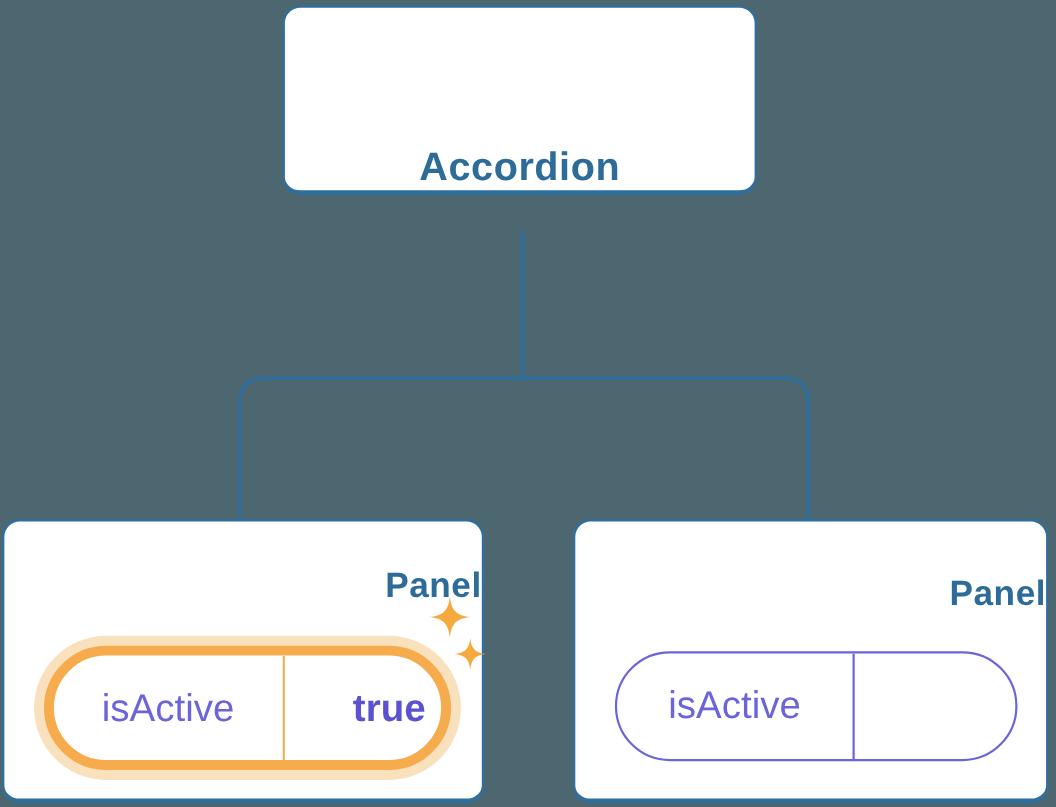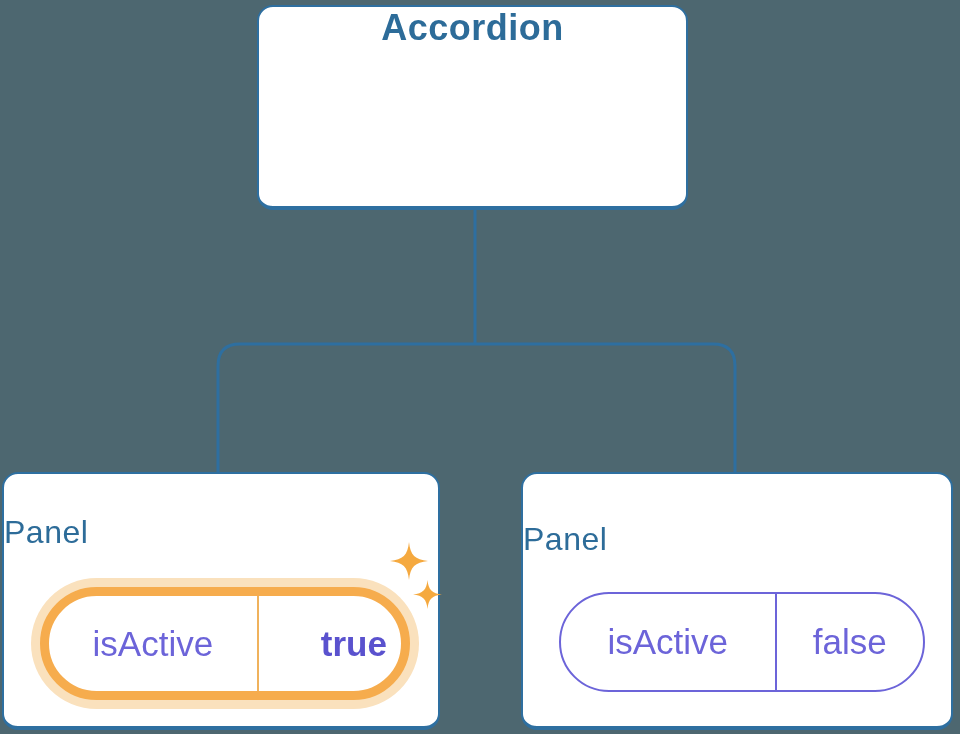"Accordion" .root-card { align-items: flex-start -> flex-end; height: 205px -> 172px }
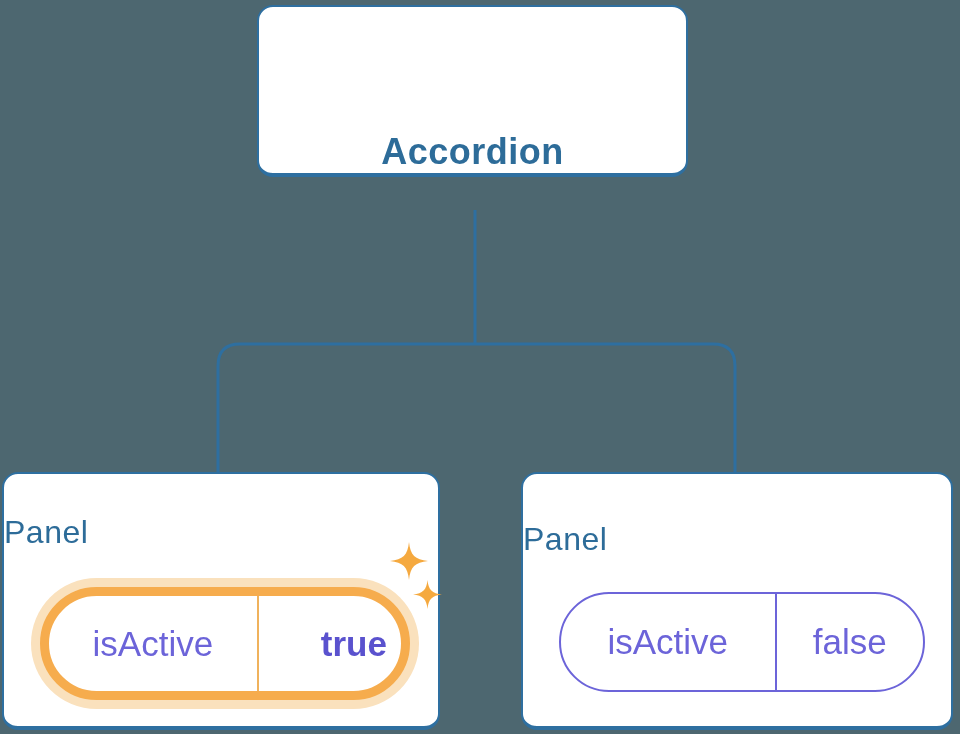"Panel" .panel-title { font-weight: 400 -> 700; text-align: left -> right }
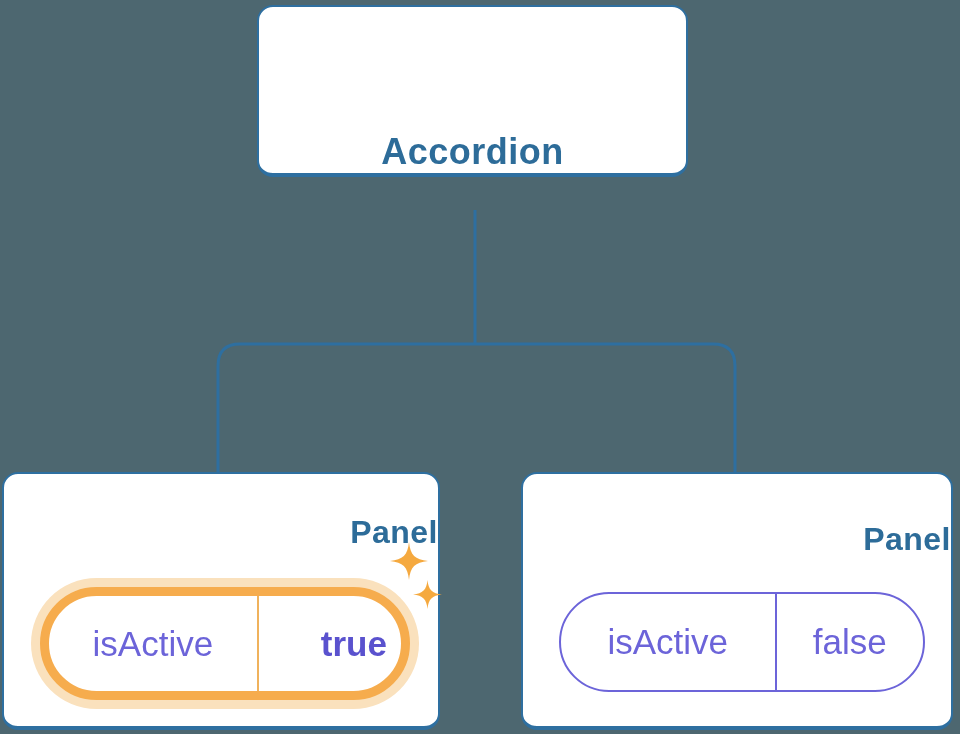"false" span.pill-cell { html: <span>false</span> -> none }
